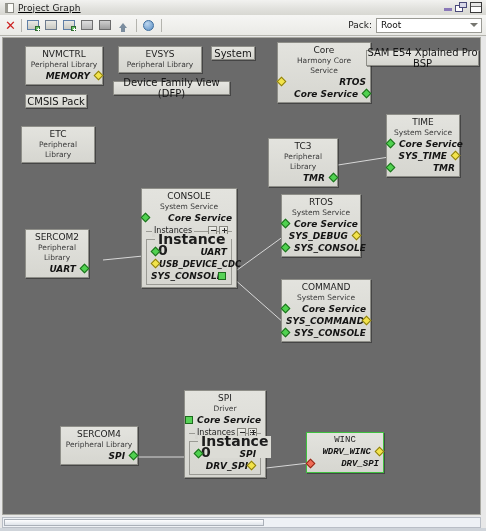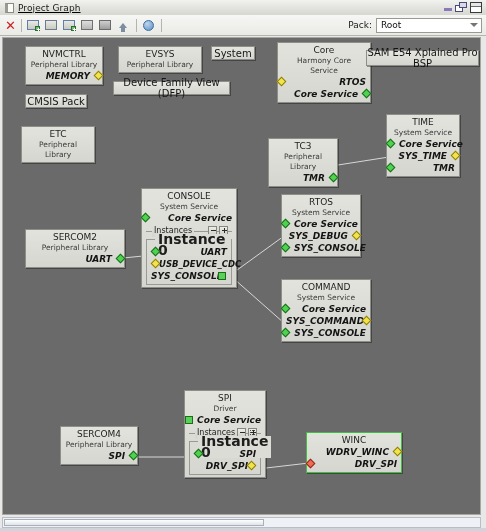"SERCOM2" div.node { width: 100px -> 64px }
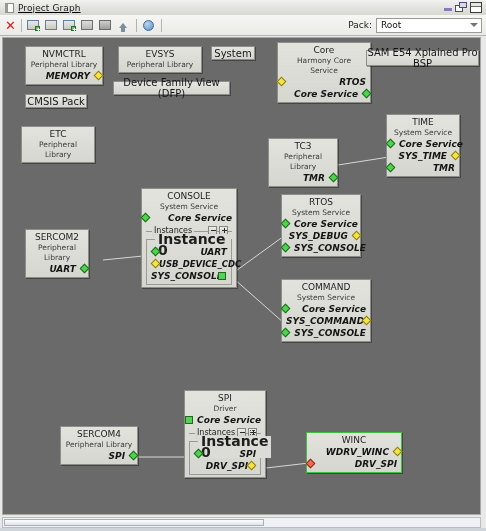"WINC" div.node { font-family: none -> Liberation Mono, monospace; width: 96px -> 78px }
